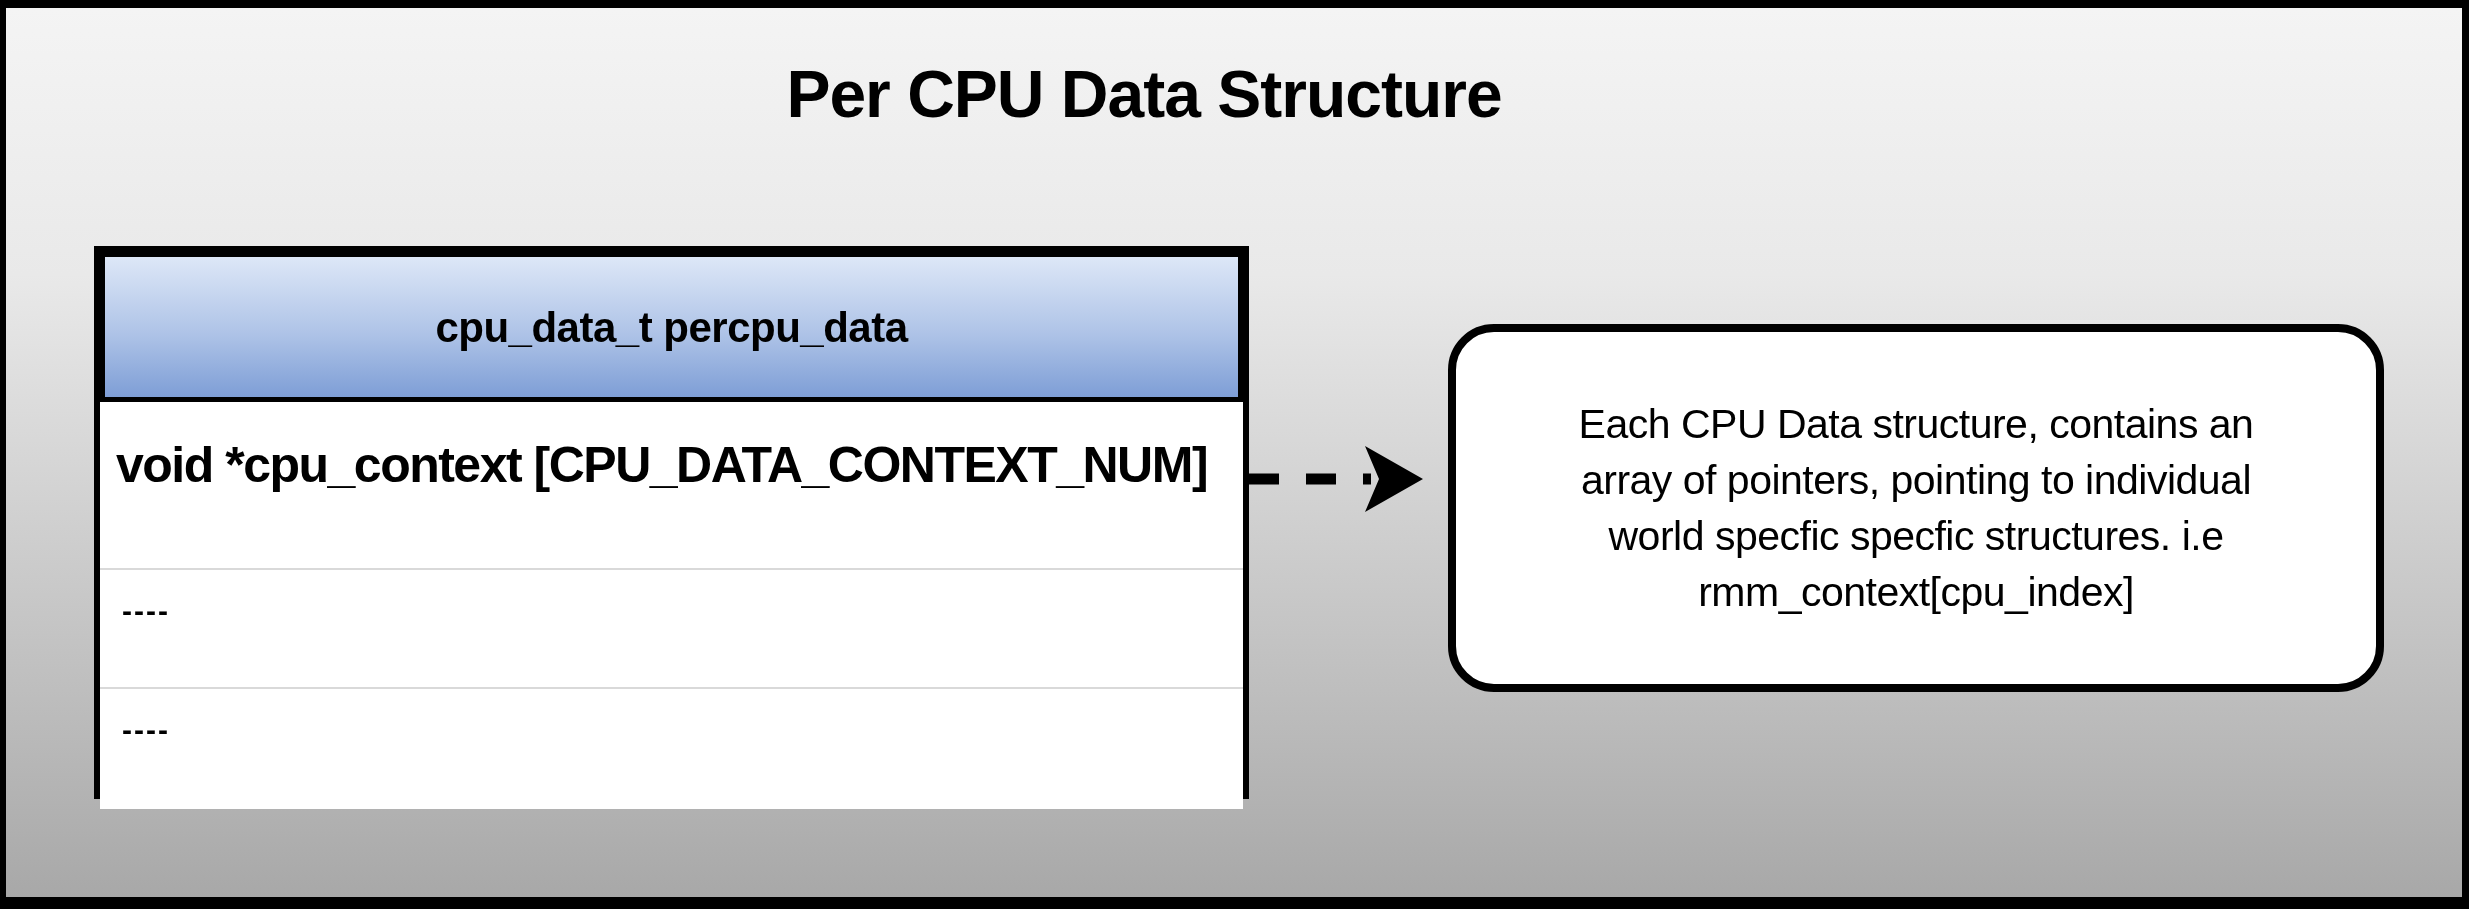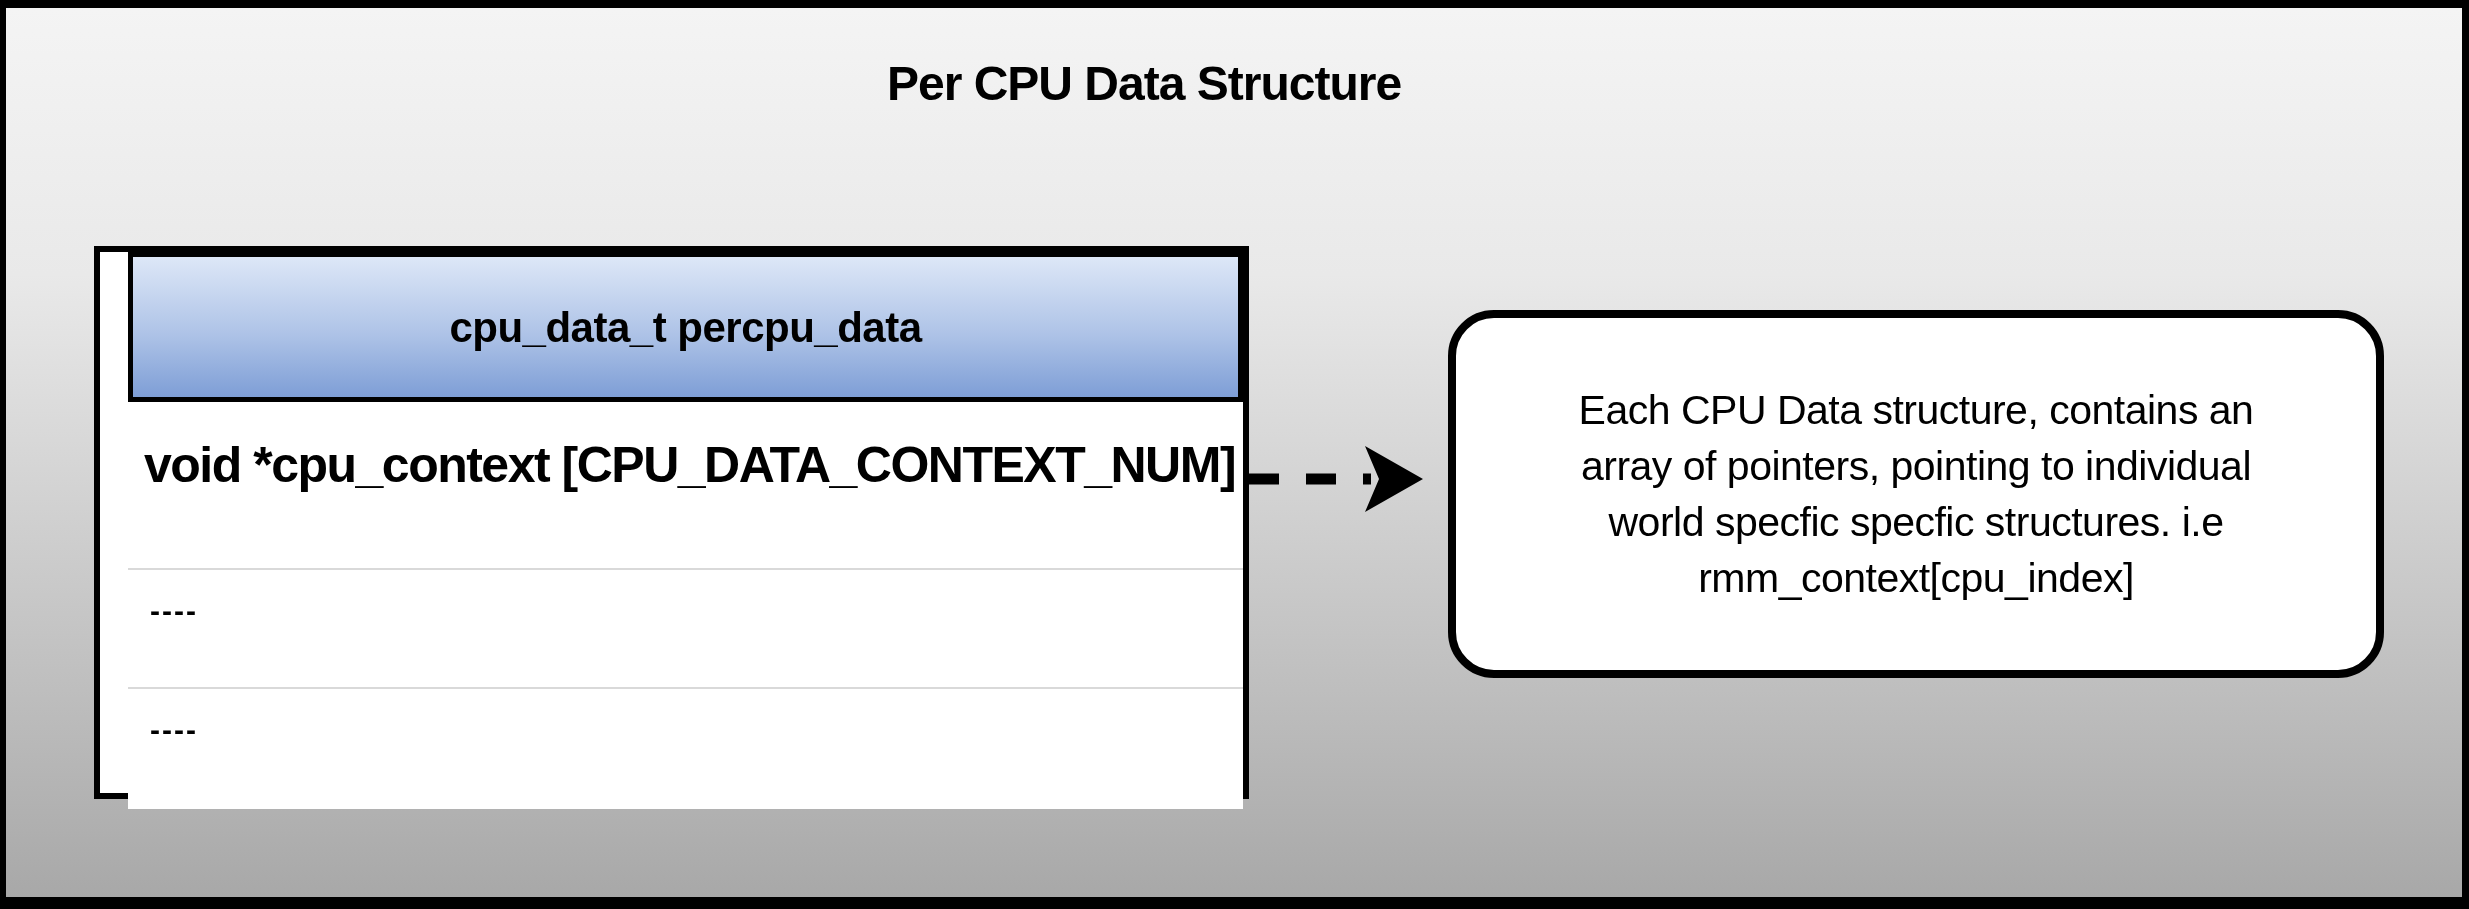"Per CPU Data Structure" .title-wrap .title { font-size: 48px -> 66px }
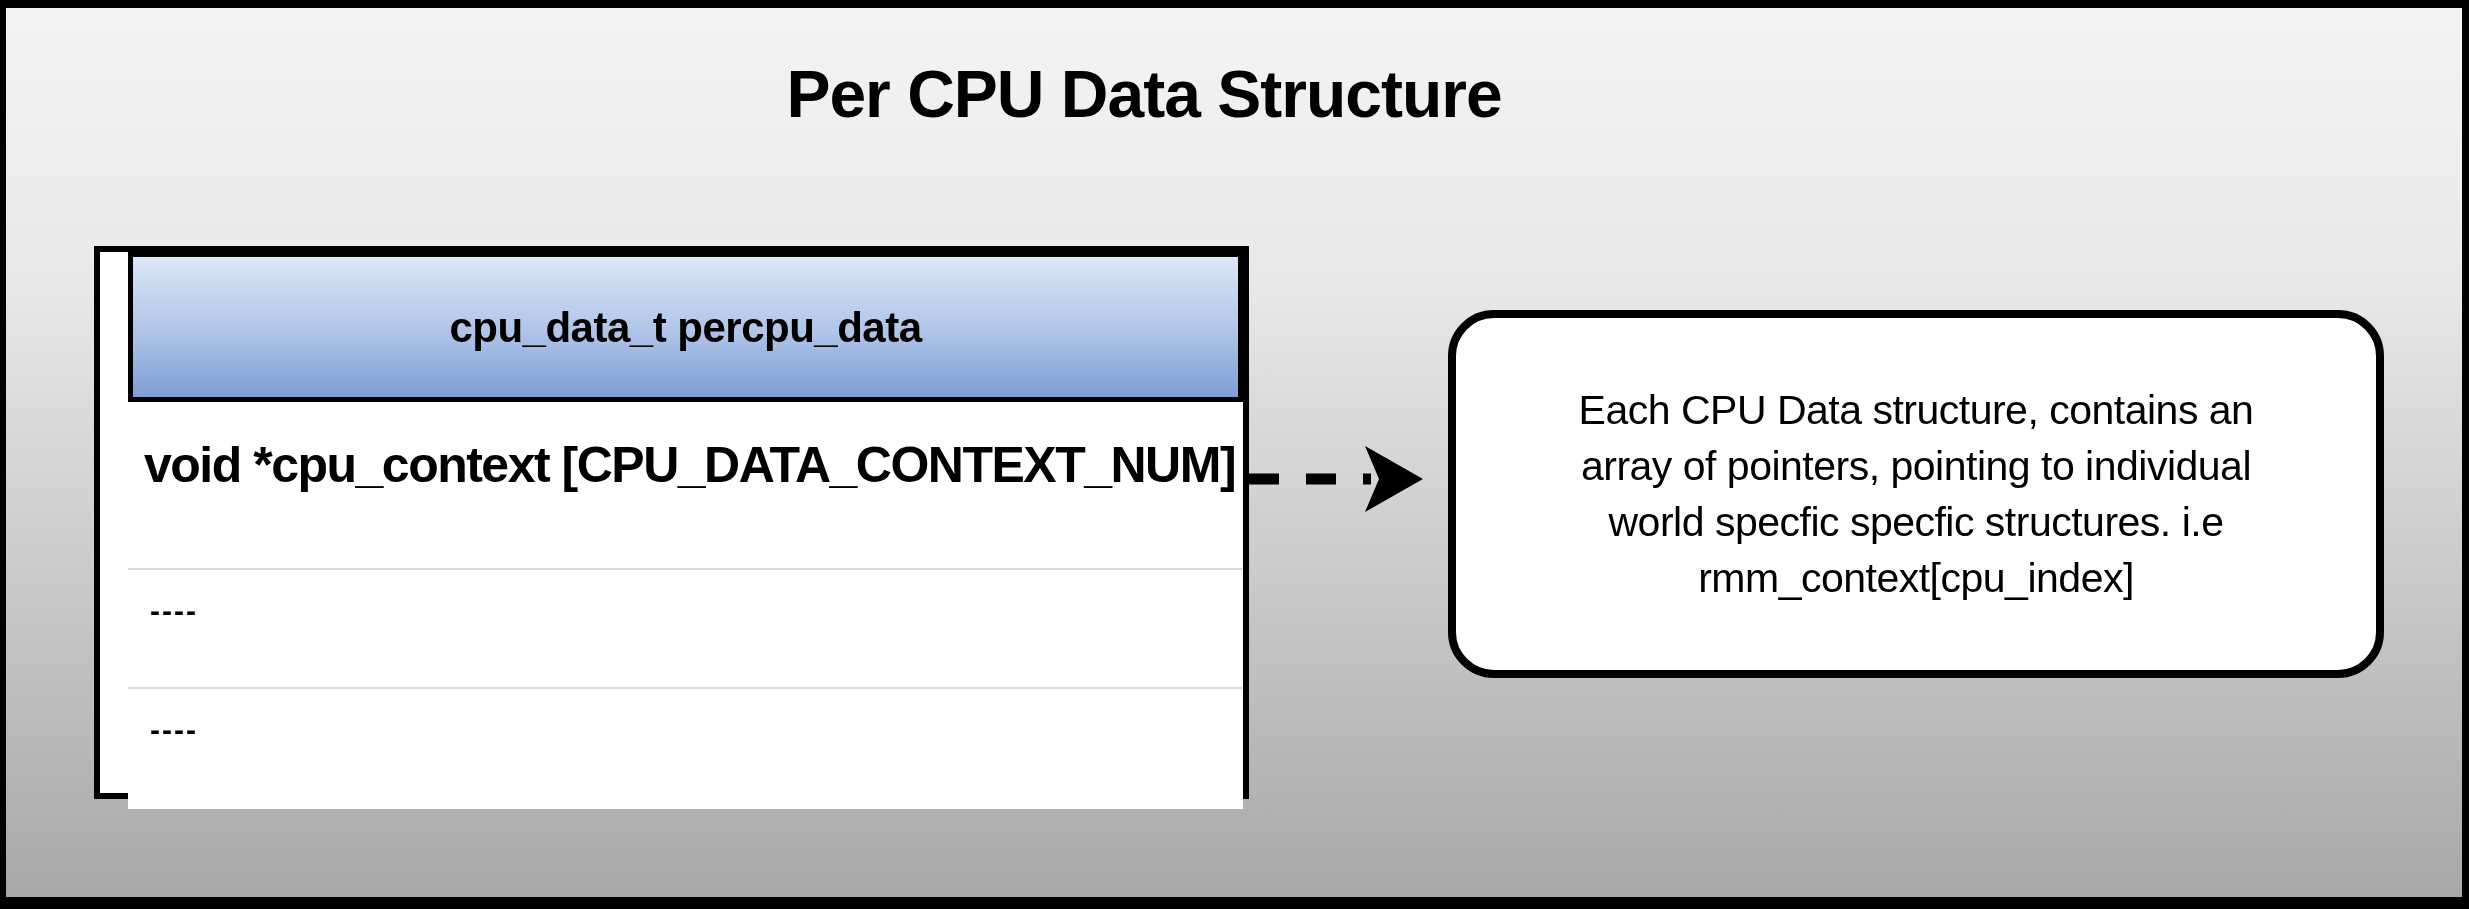"cpu_data_t percpu_data" .struct-table { padding-left: 28px -> none }
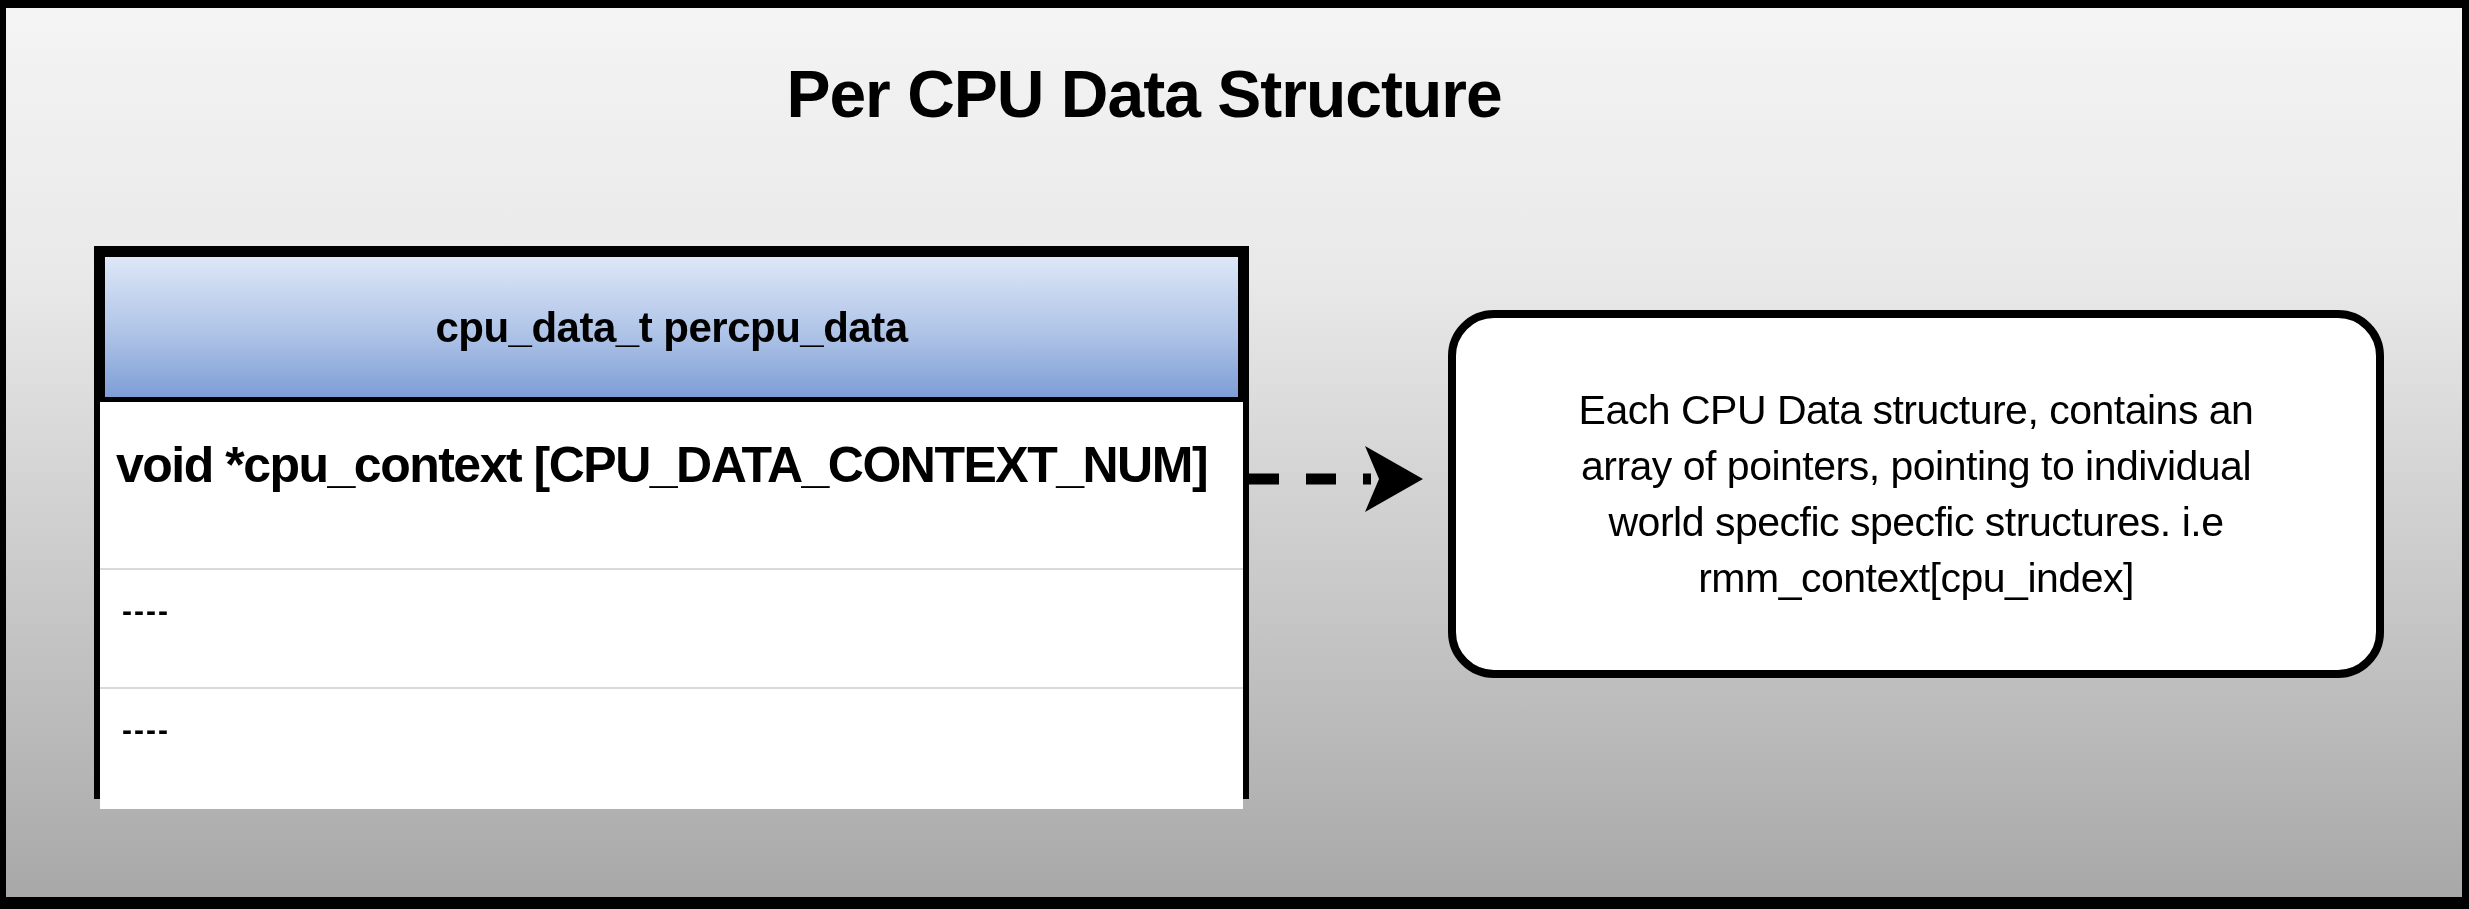"Each CPU Data structure, contains" .note { top: 302px -> 316px }
